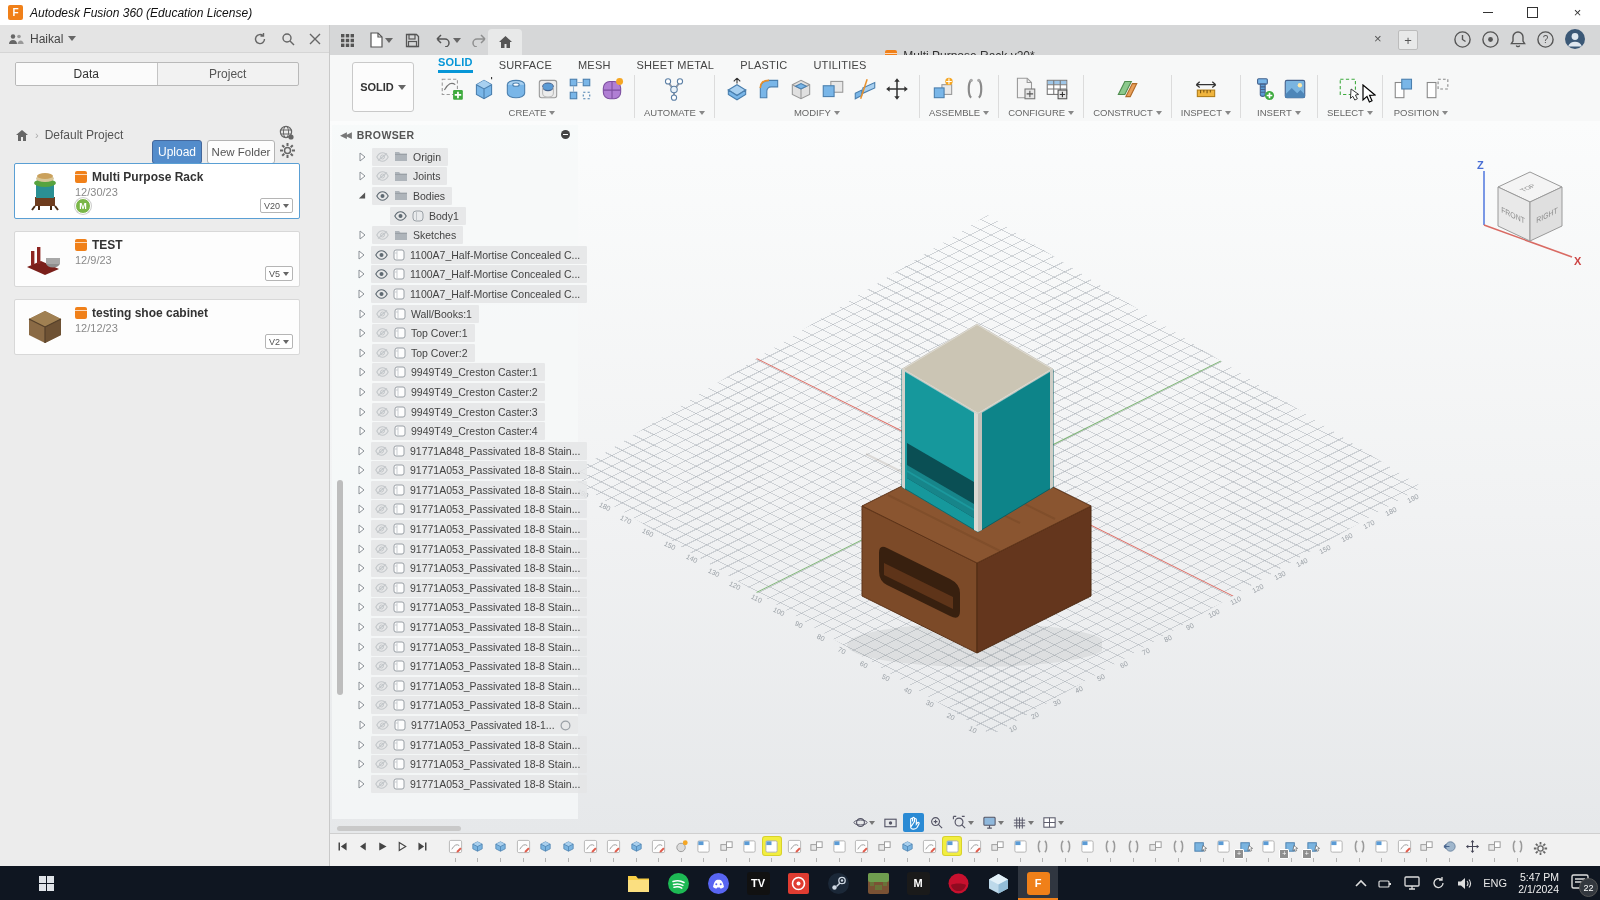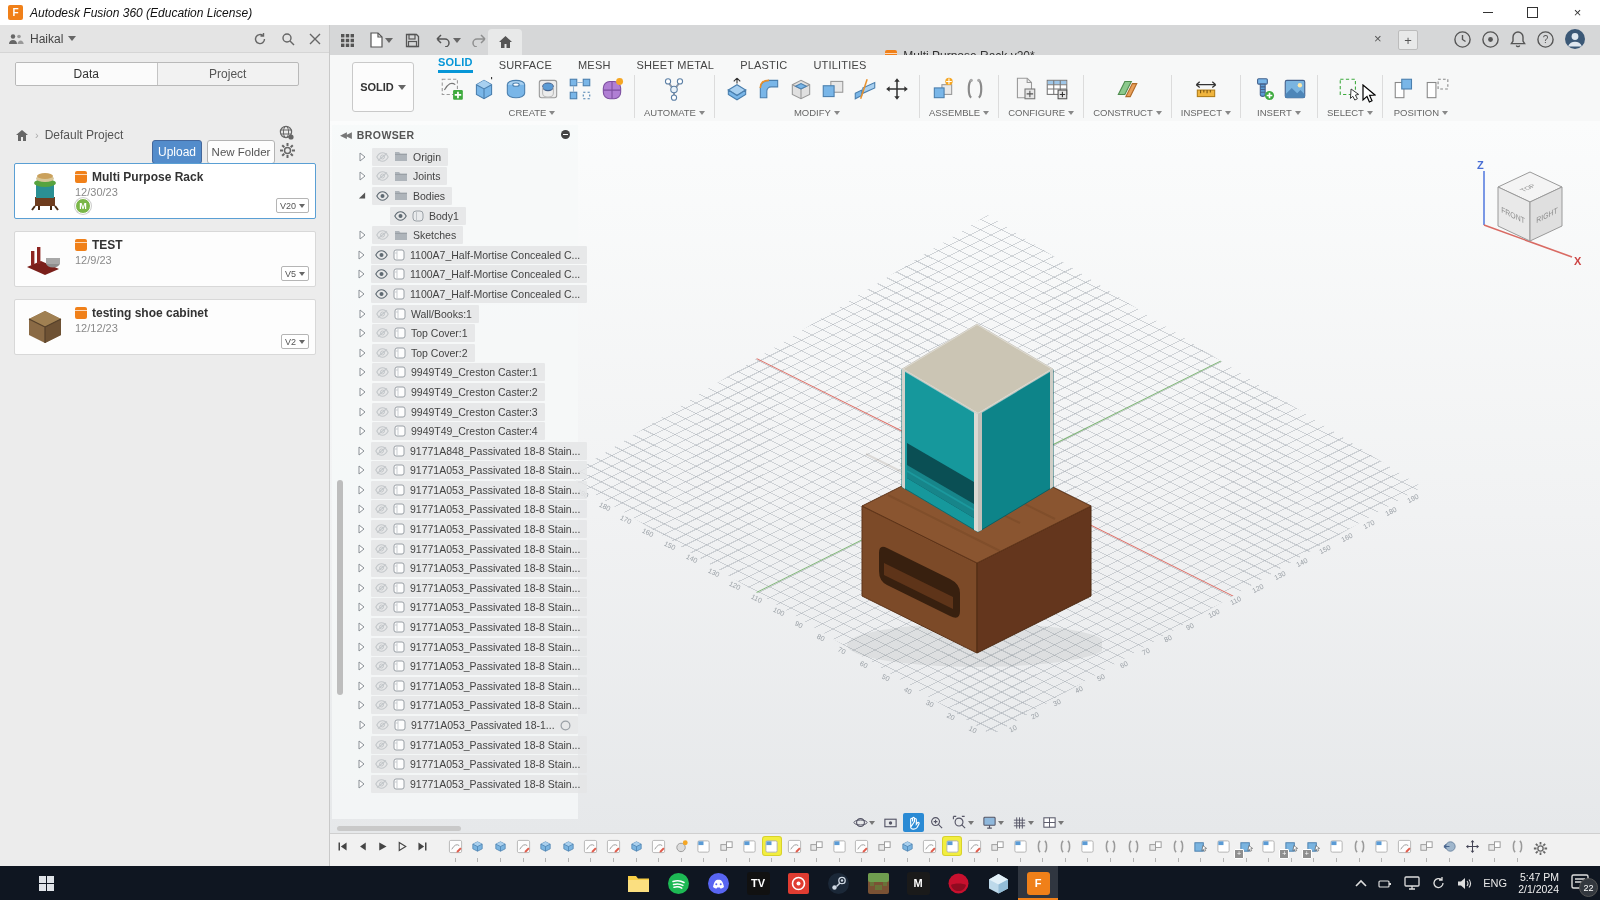"Multi Purpose Rack" .card { padding-left: 16px -> none }
